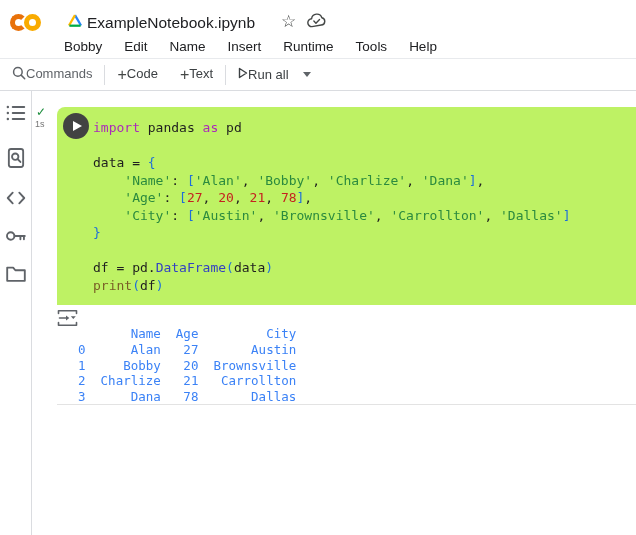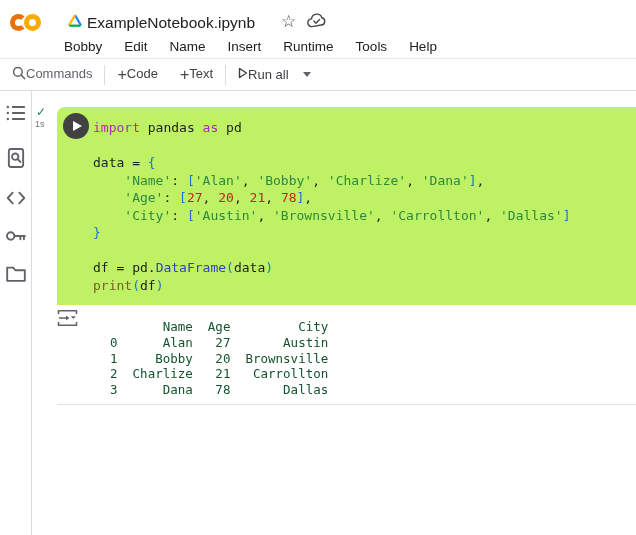"Name Age City" pre.out { color: #14532d -> #3b82f6; margin-left: 32px -> none; top: 14px -> 21px }
